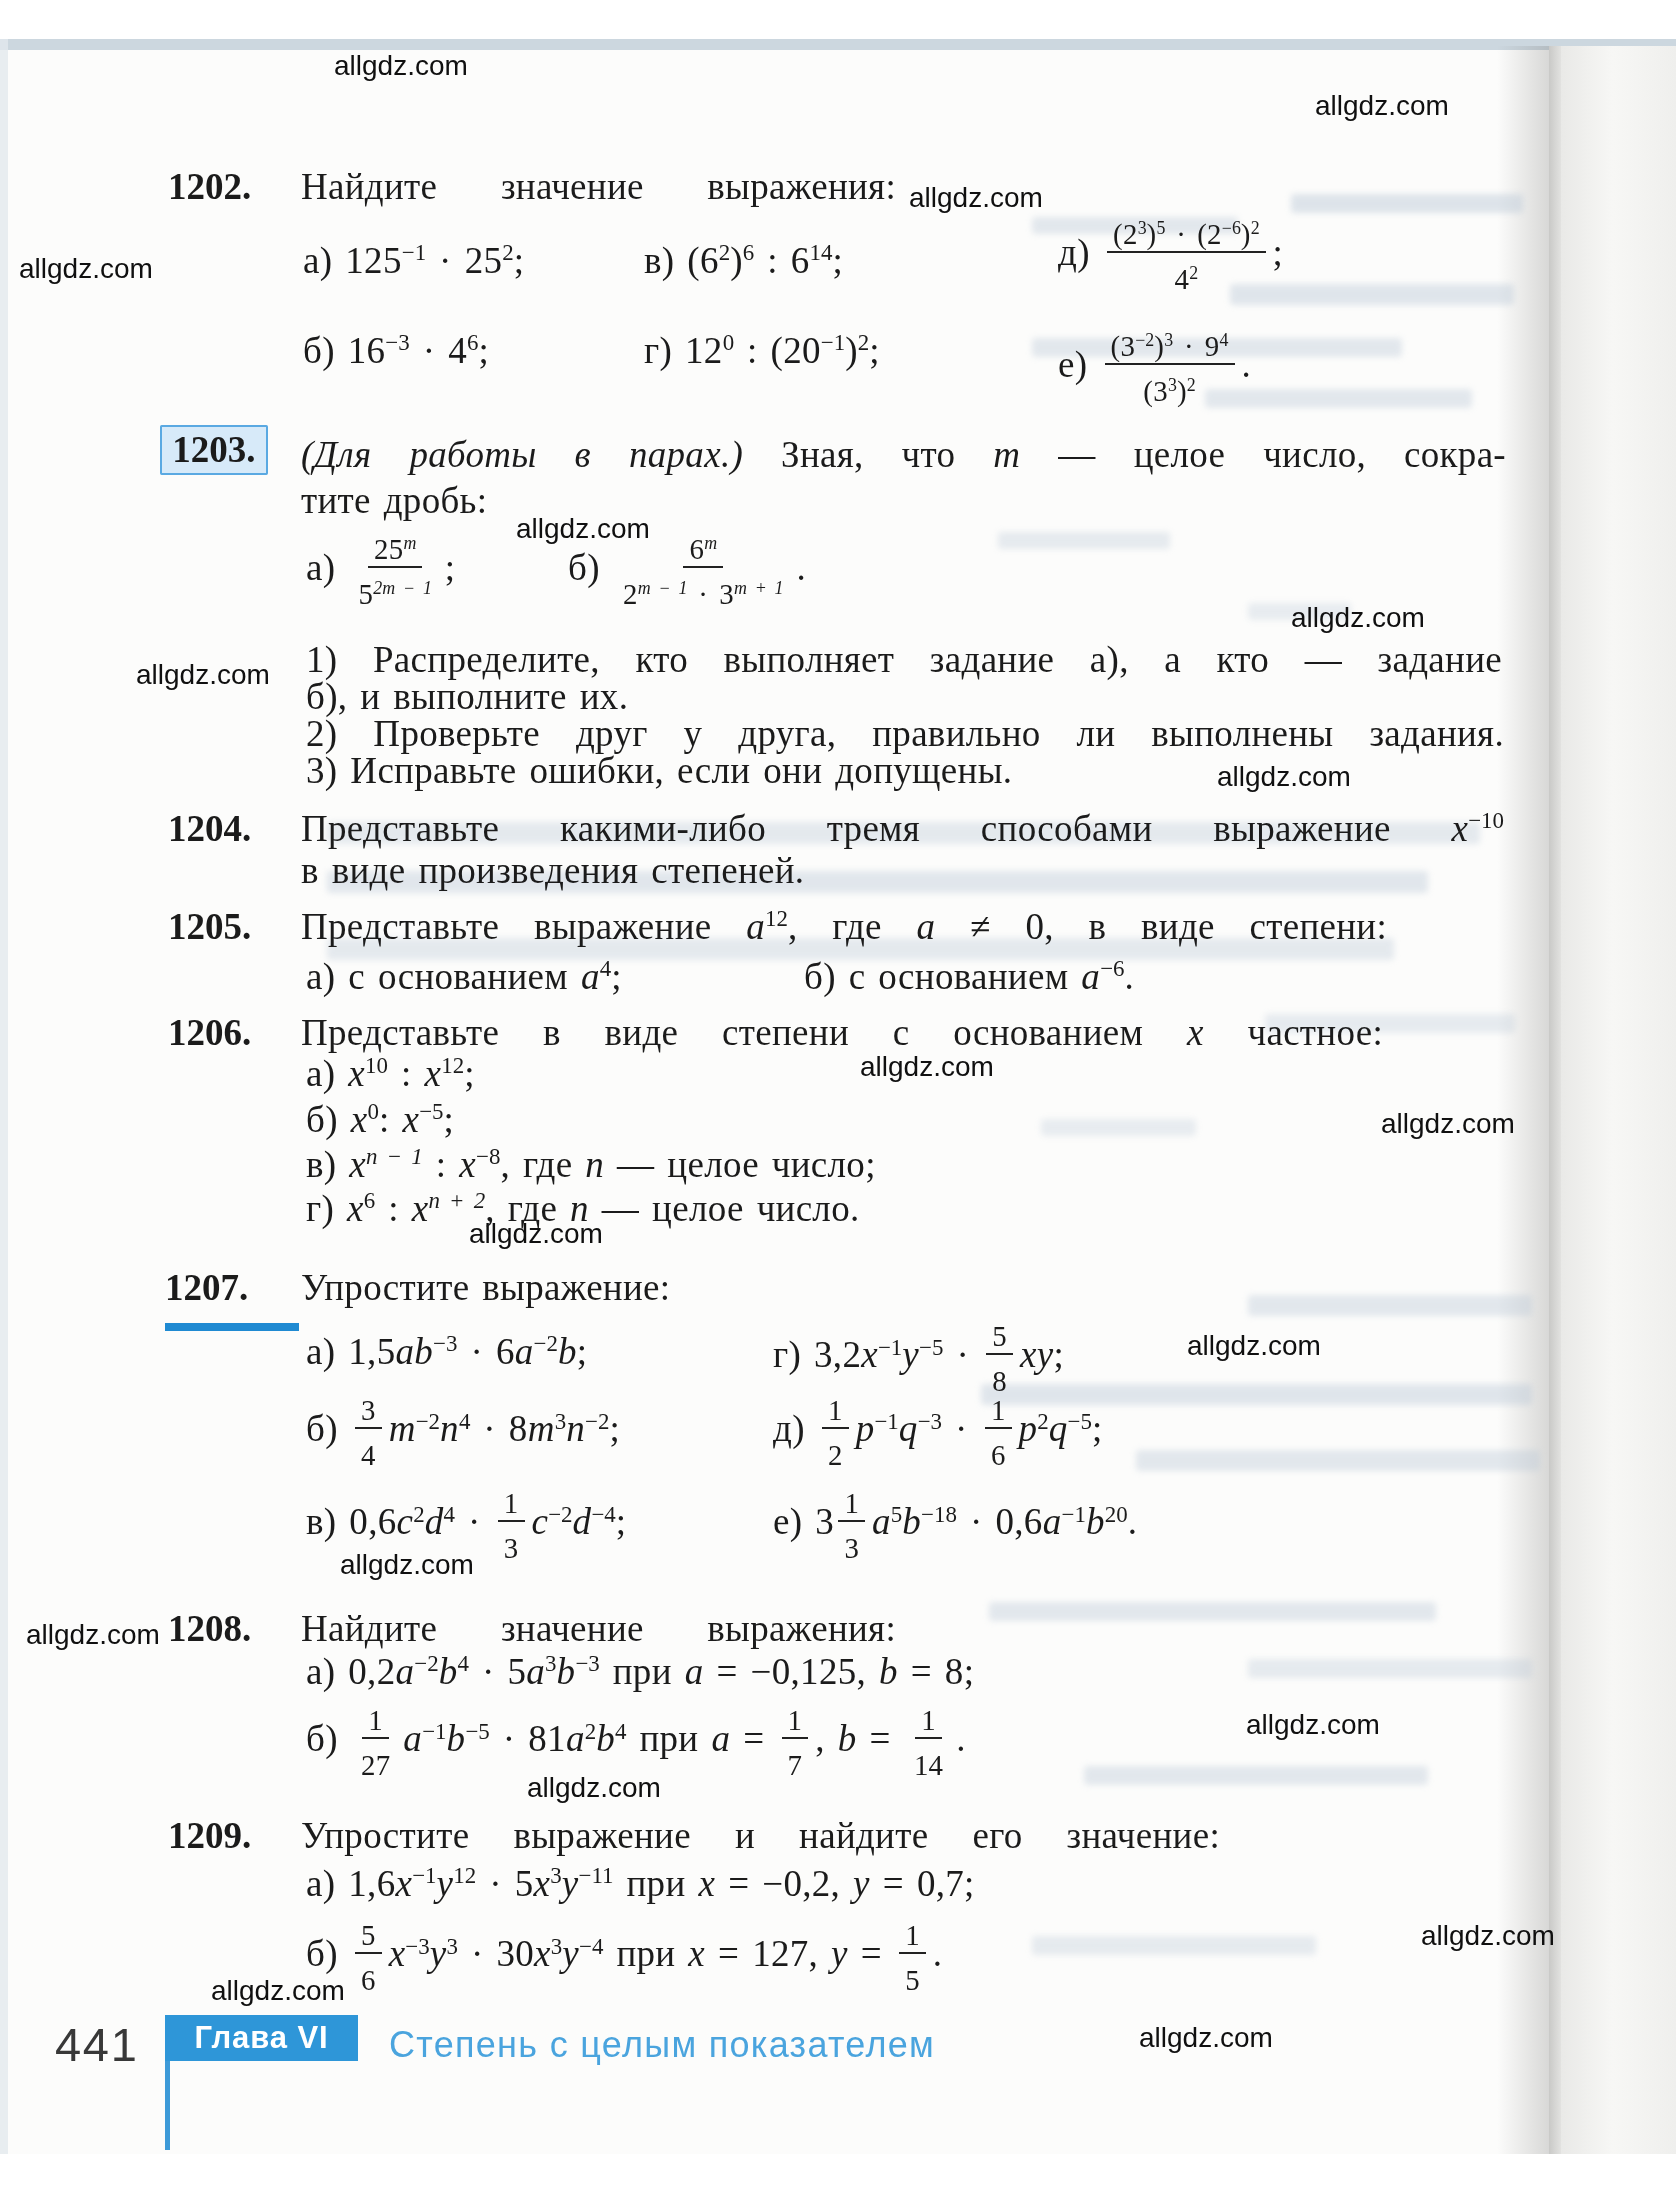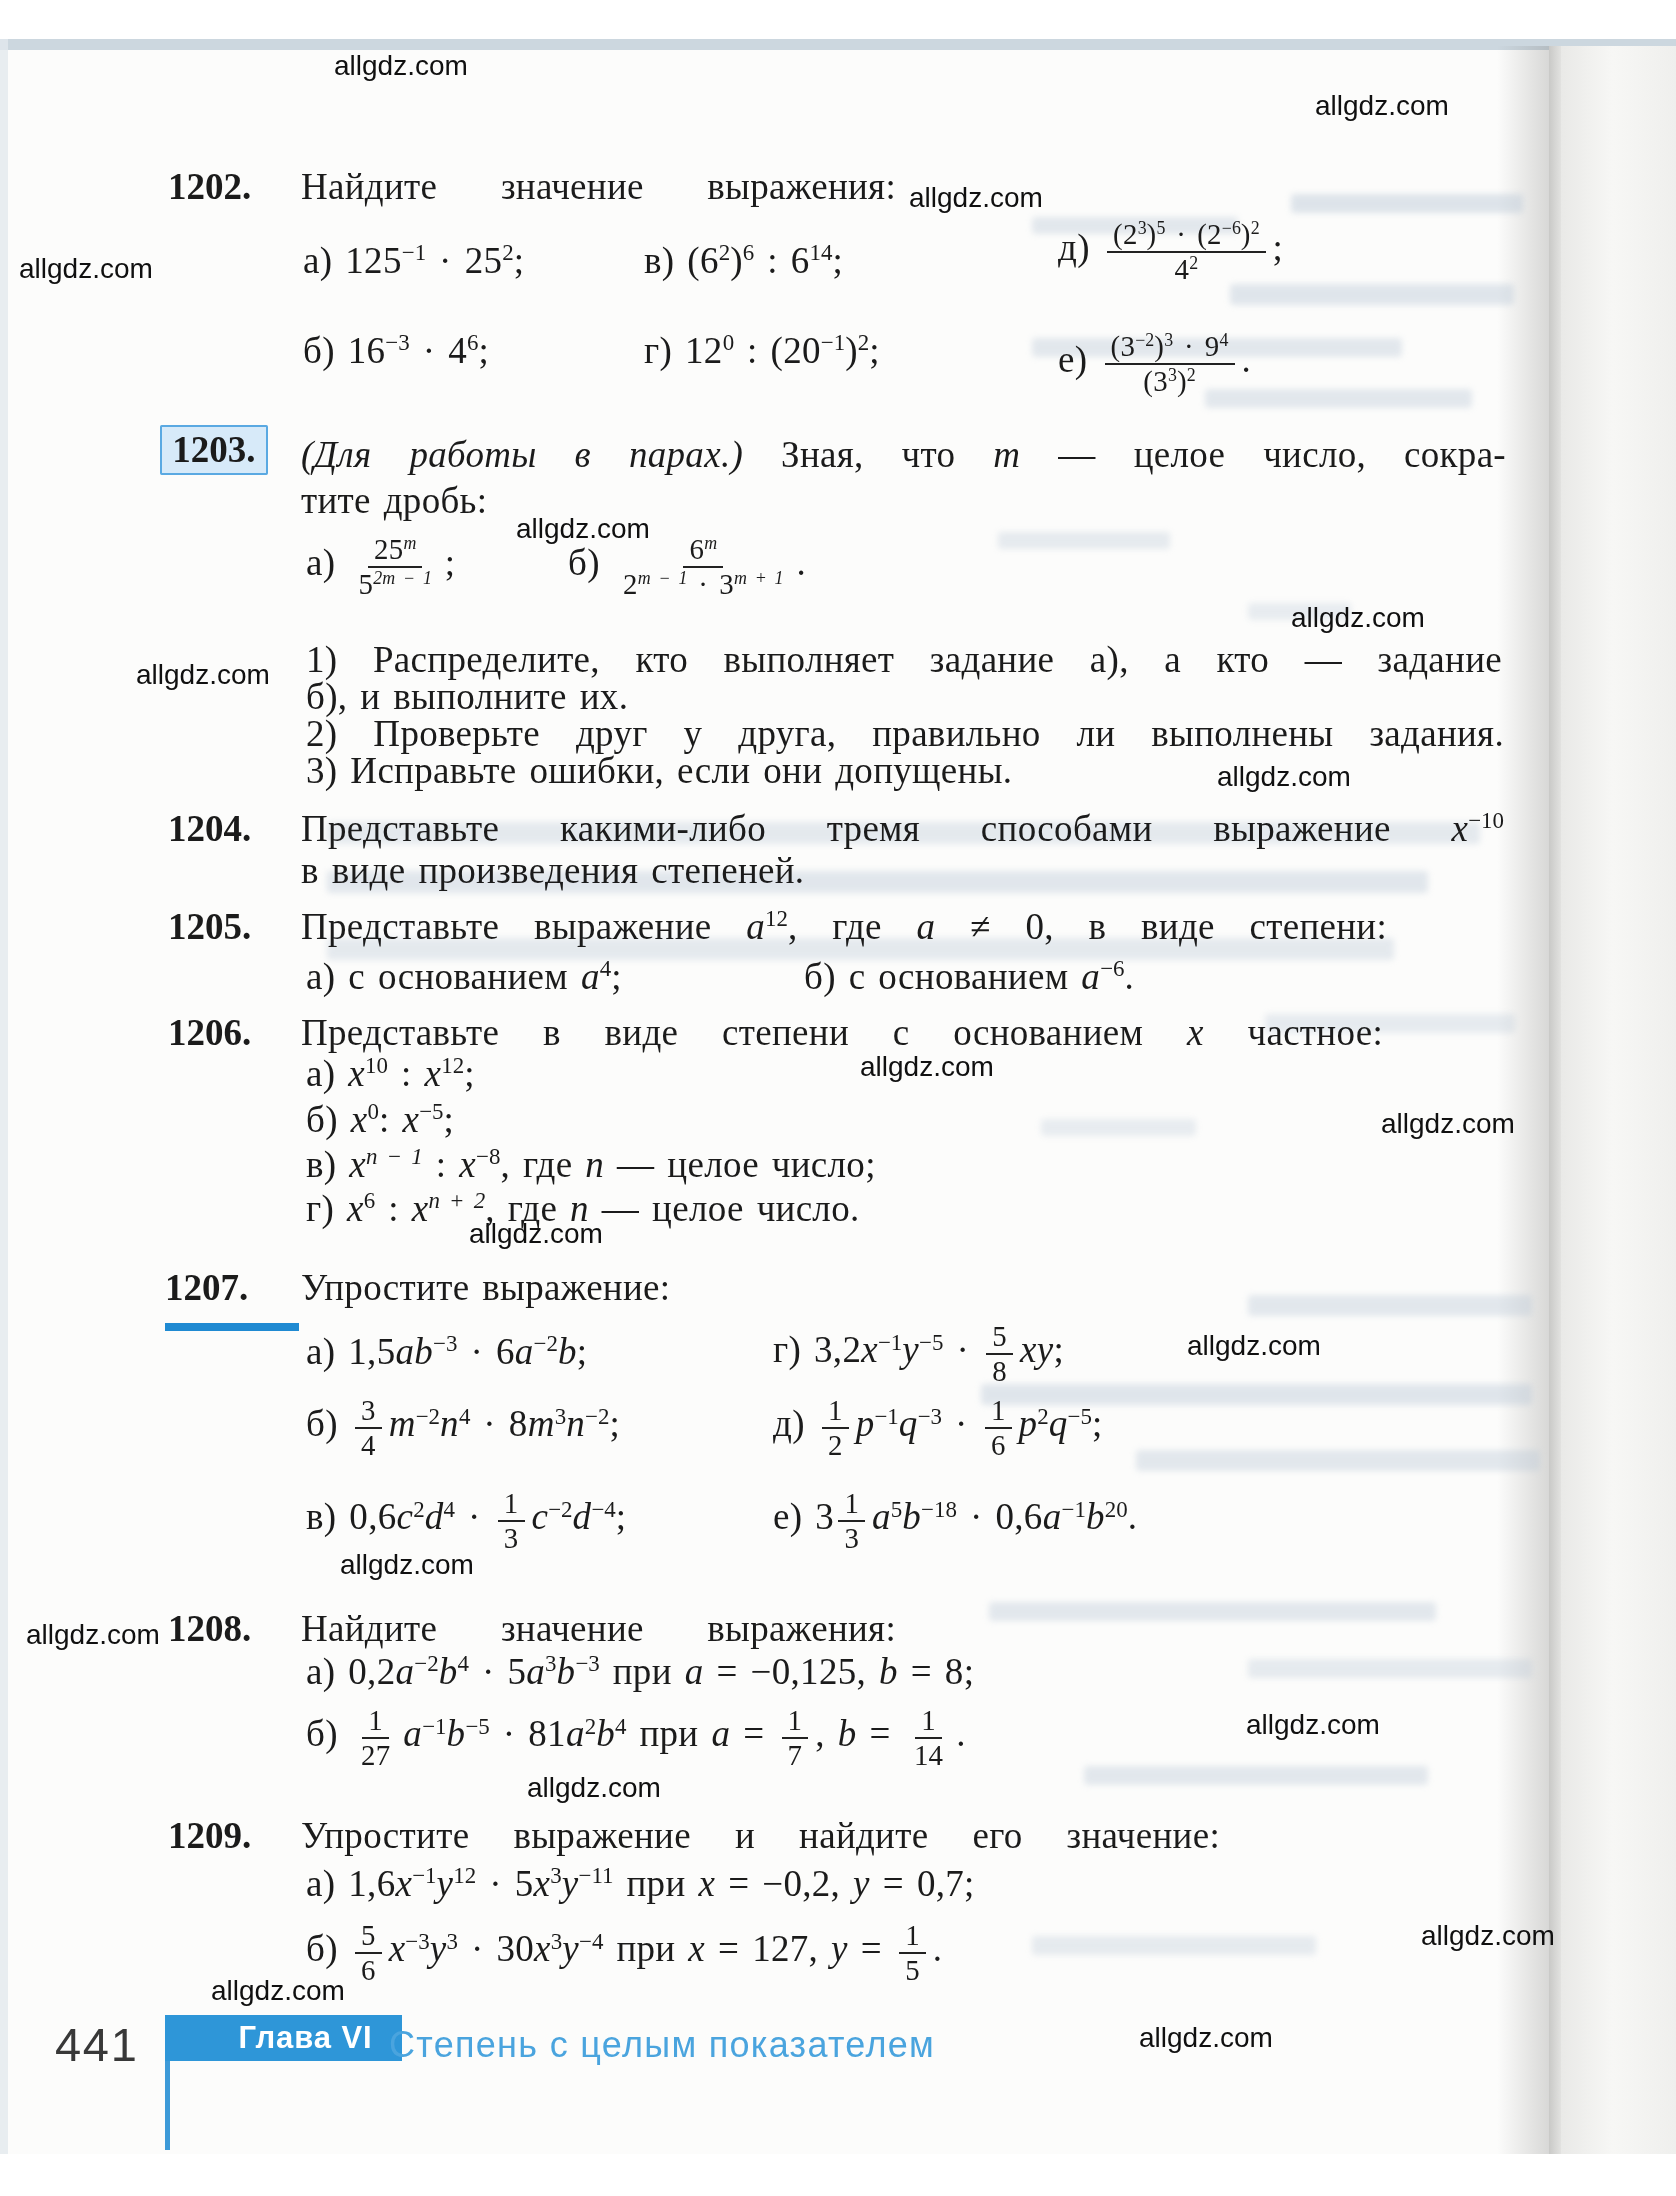"42" .frac .fden { padding: 0 6px 0 6px -> 10px 6px 0 6px }
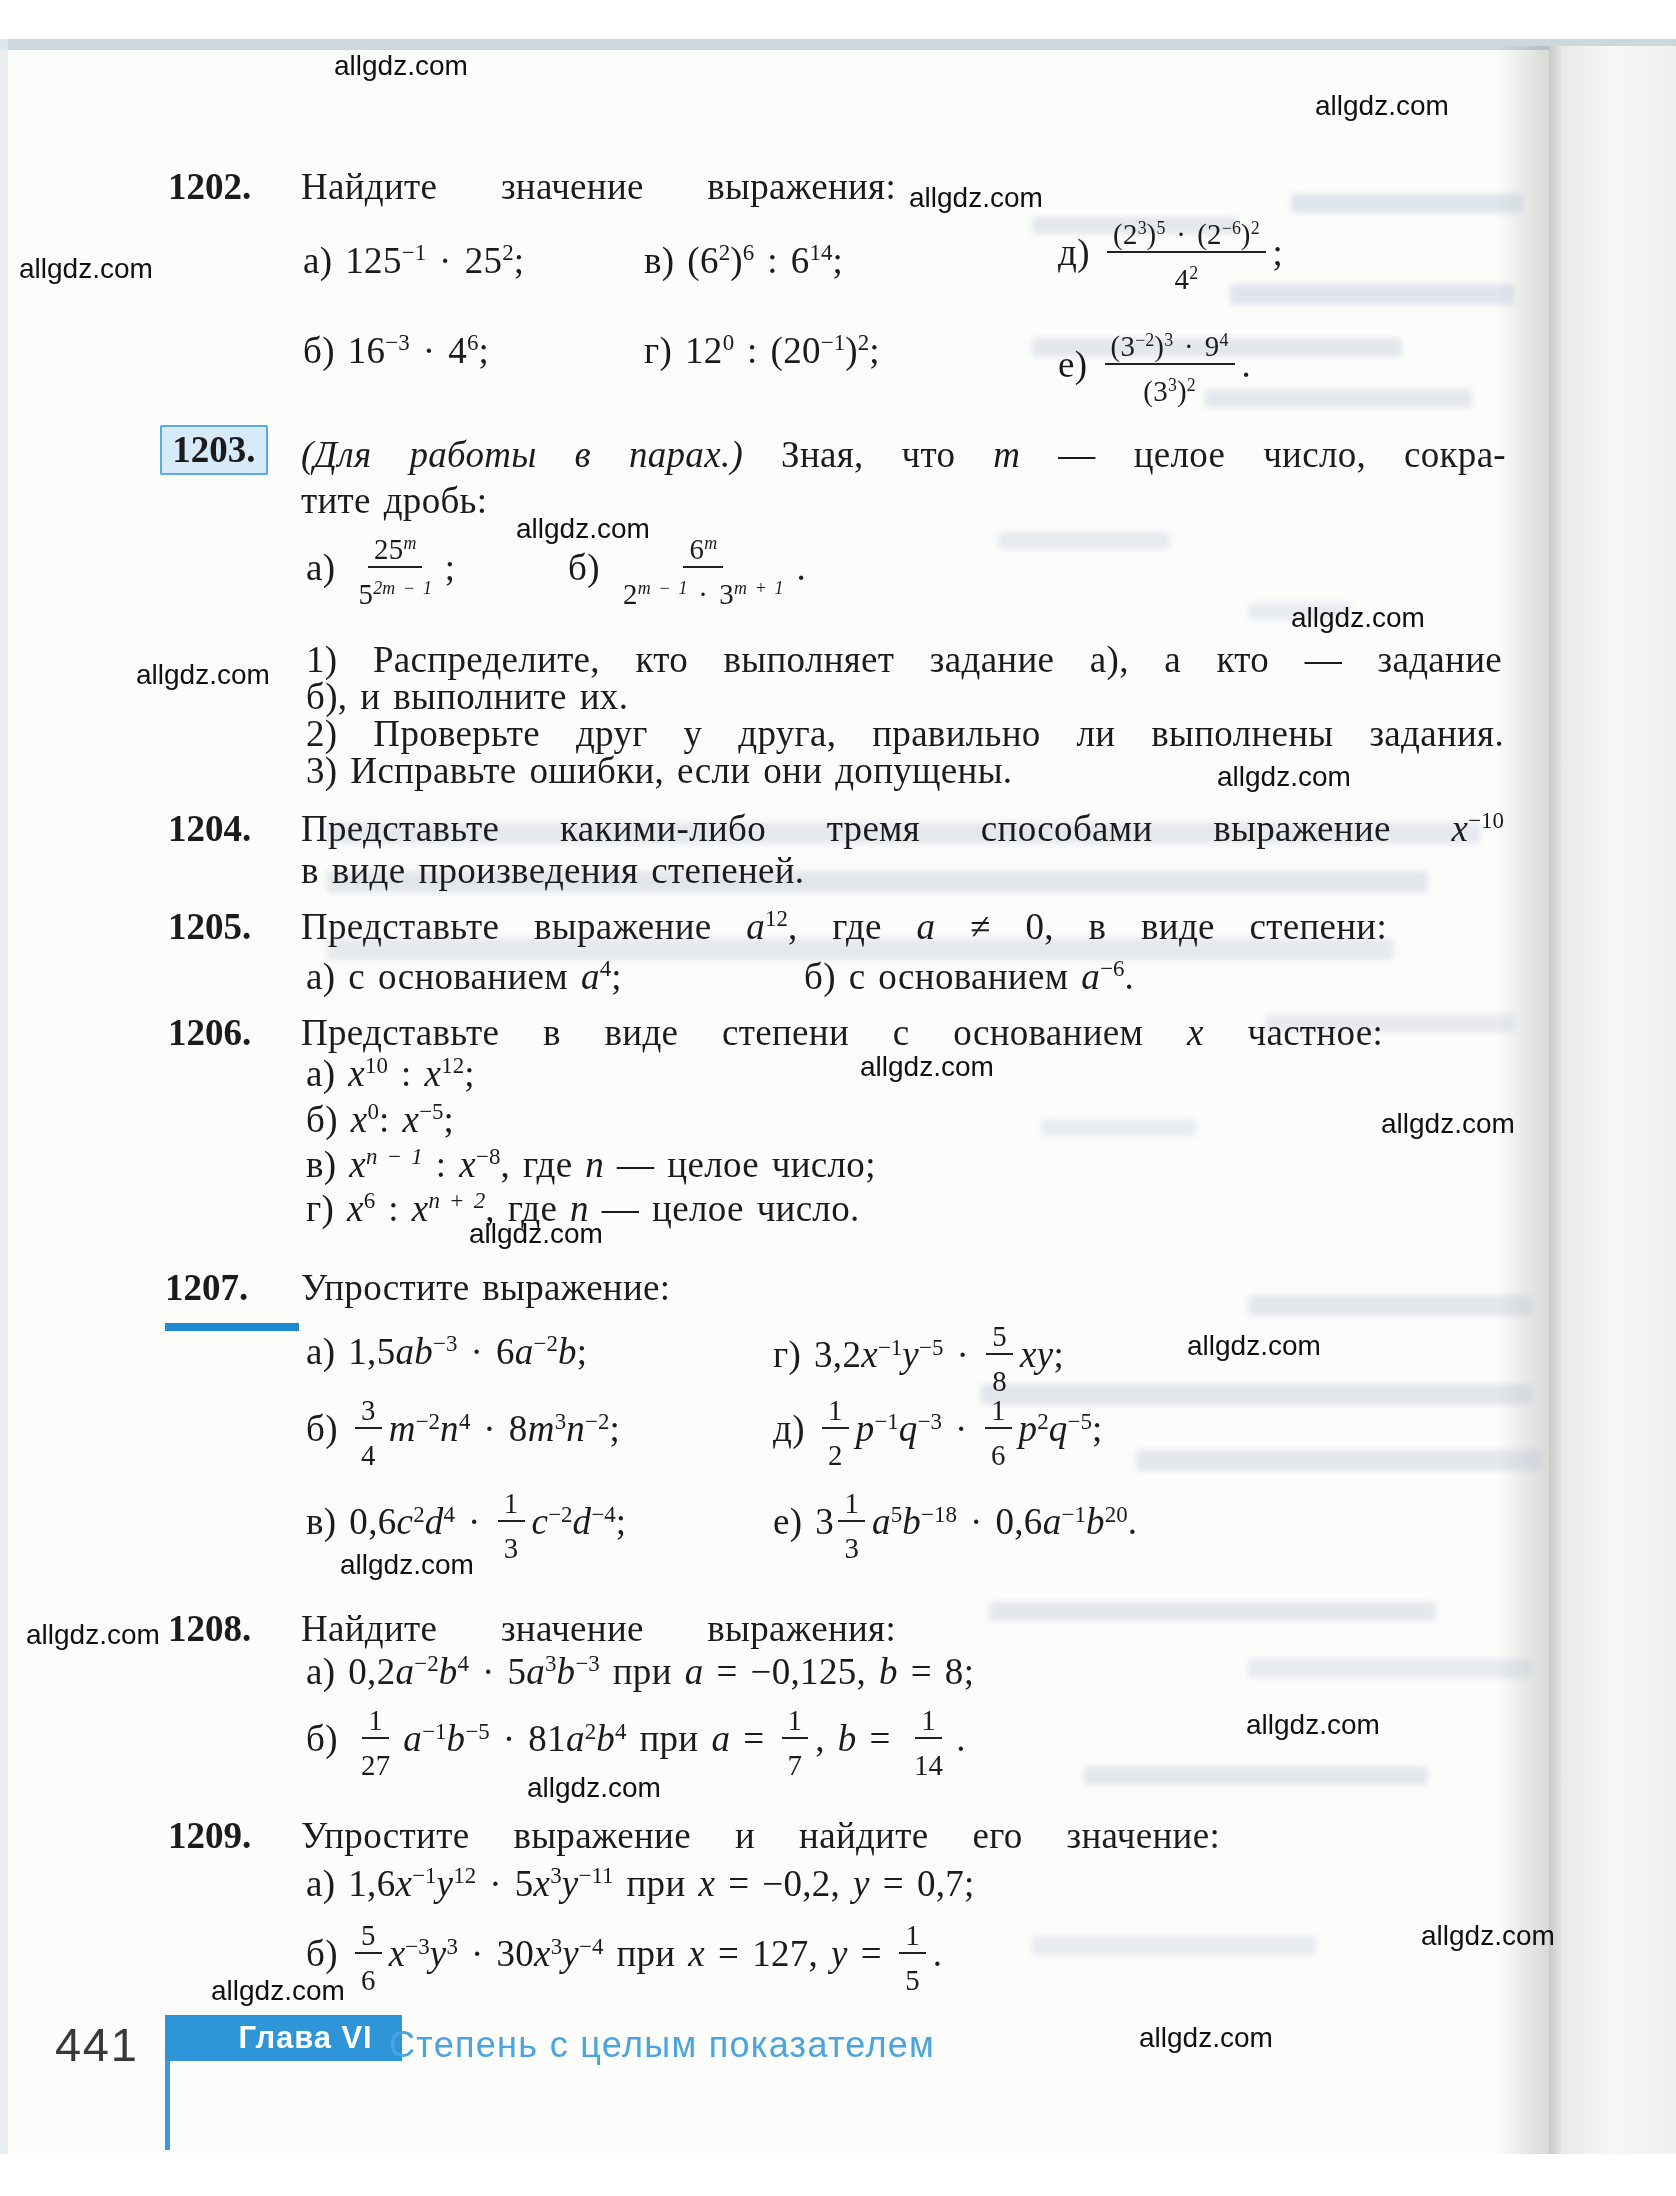"Глава VI" .badge { padding-left: 44px -> none }
